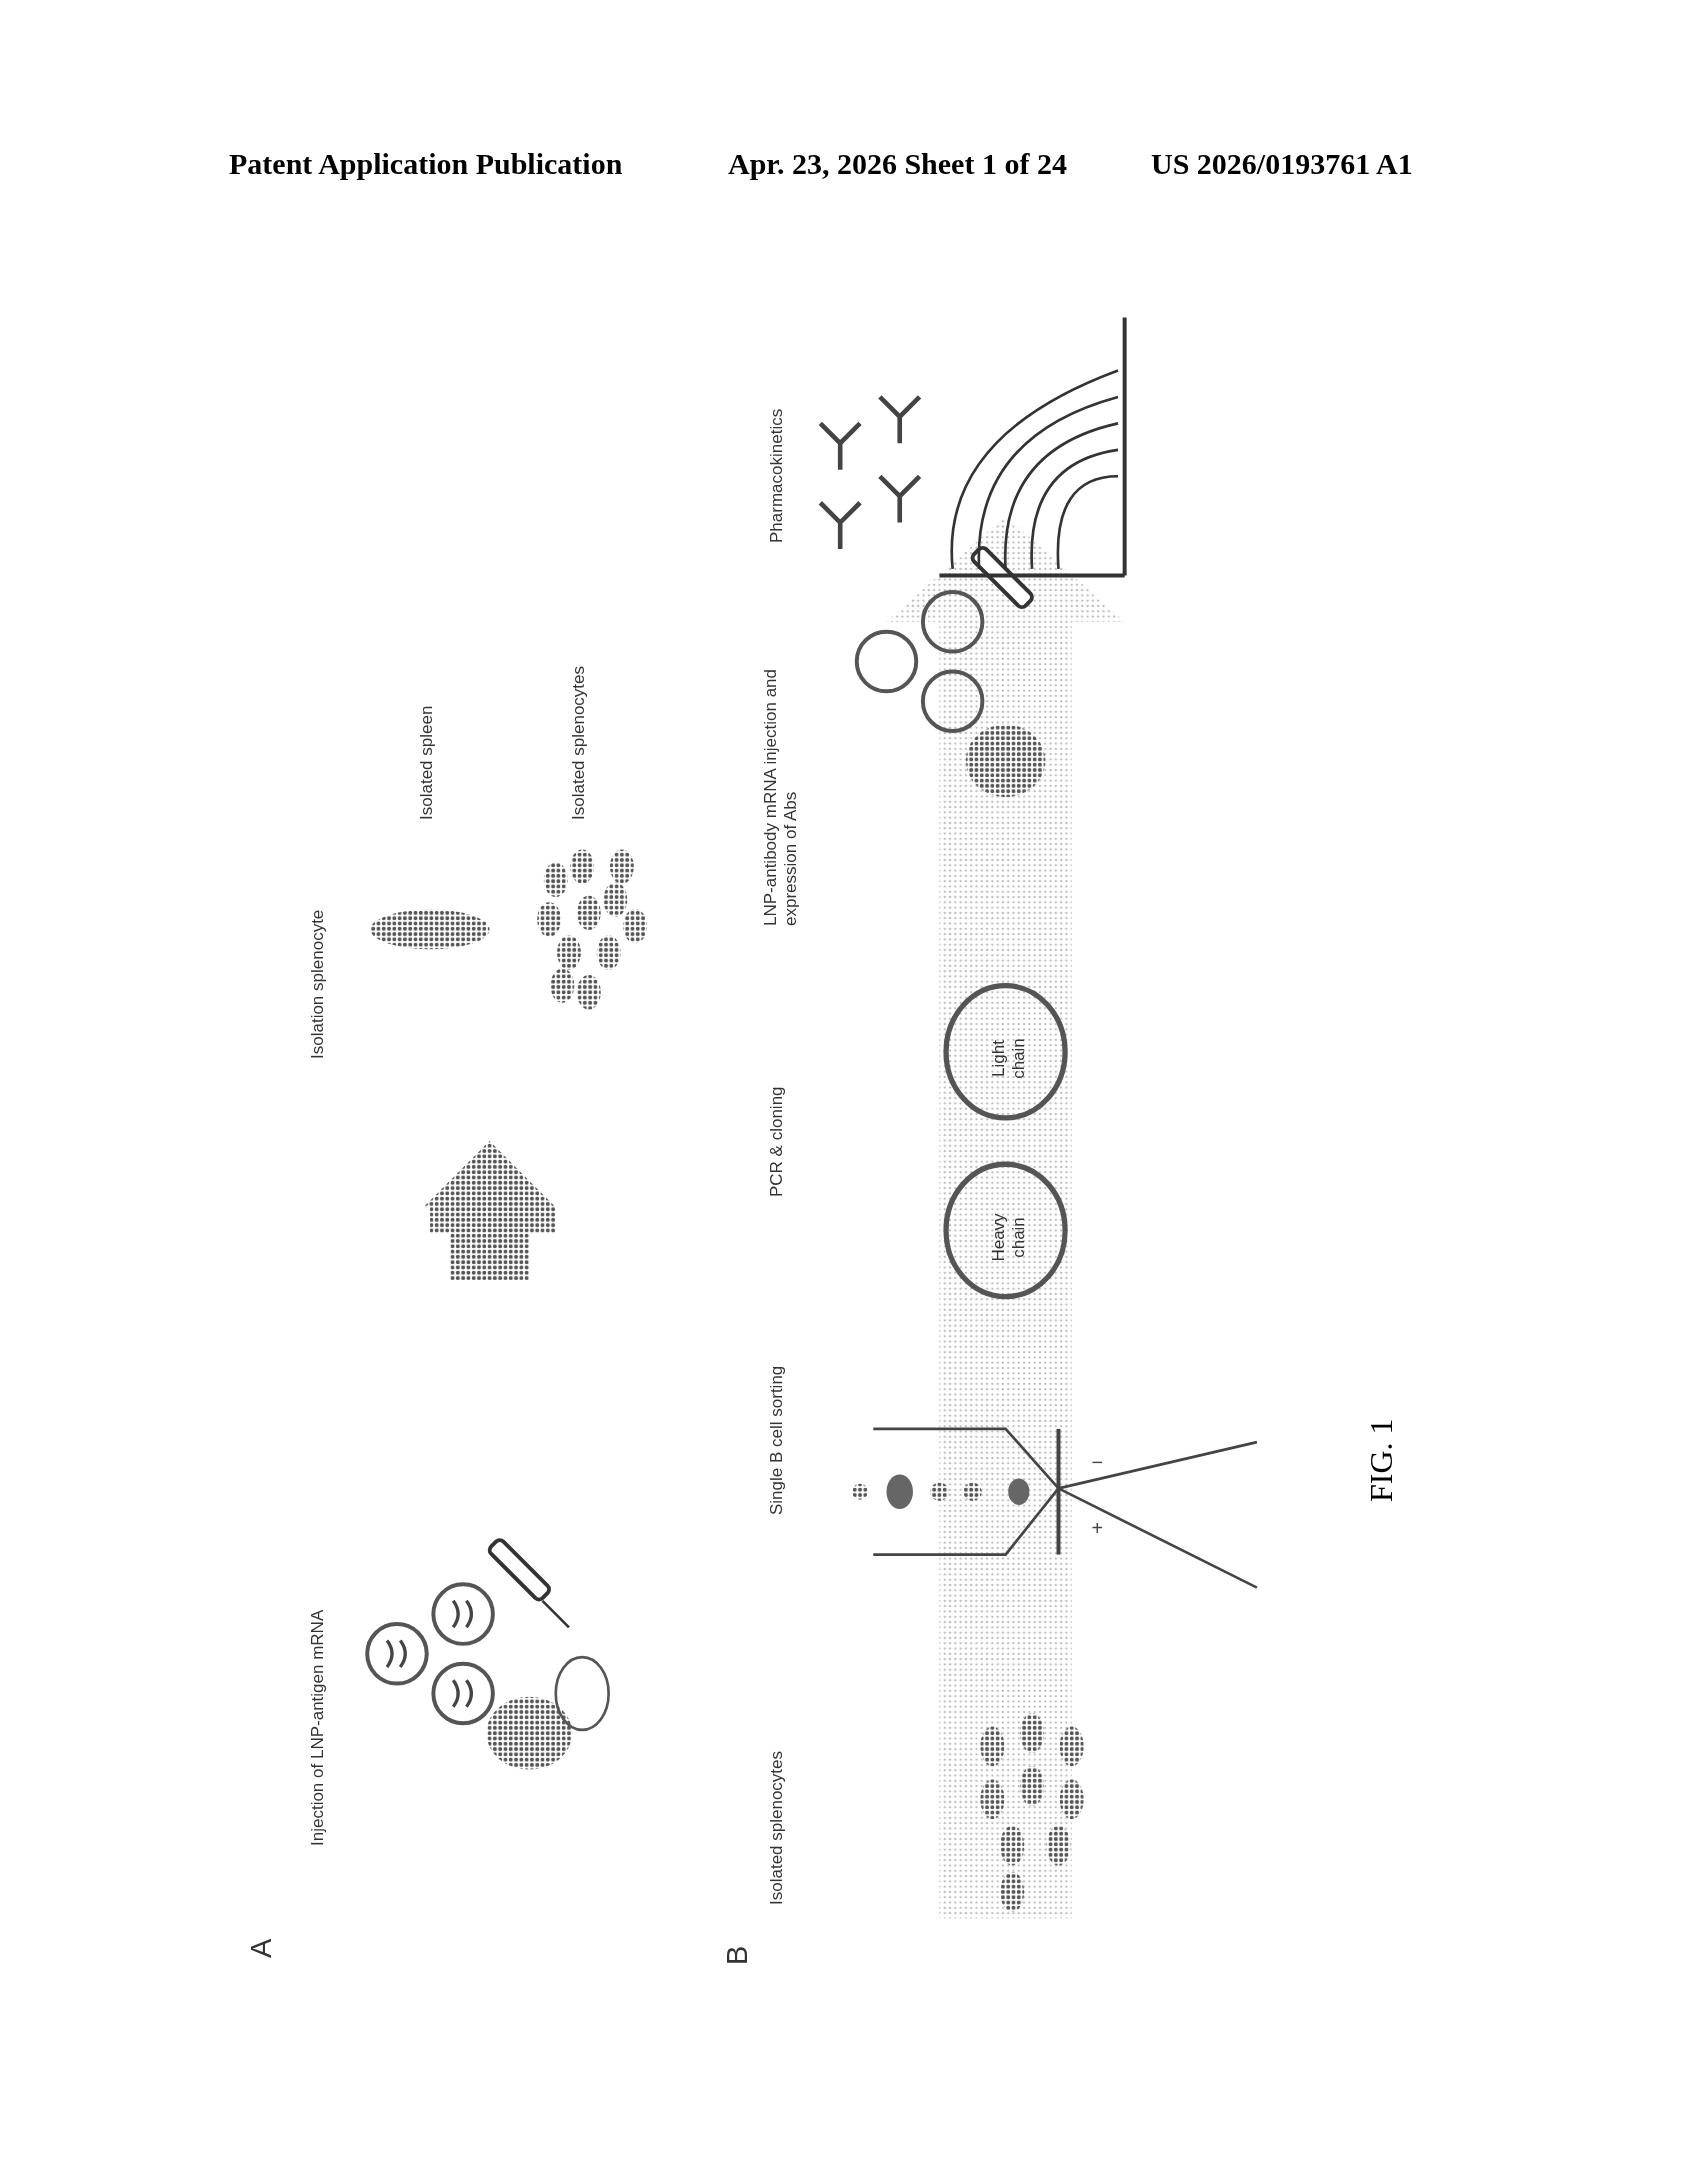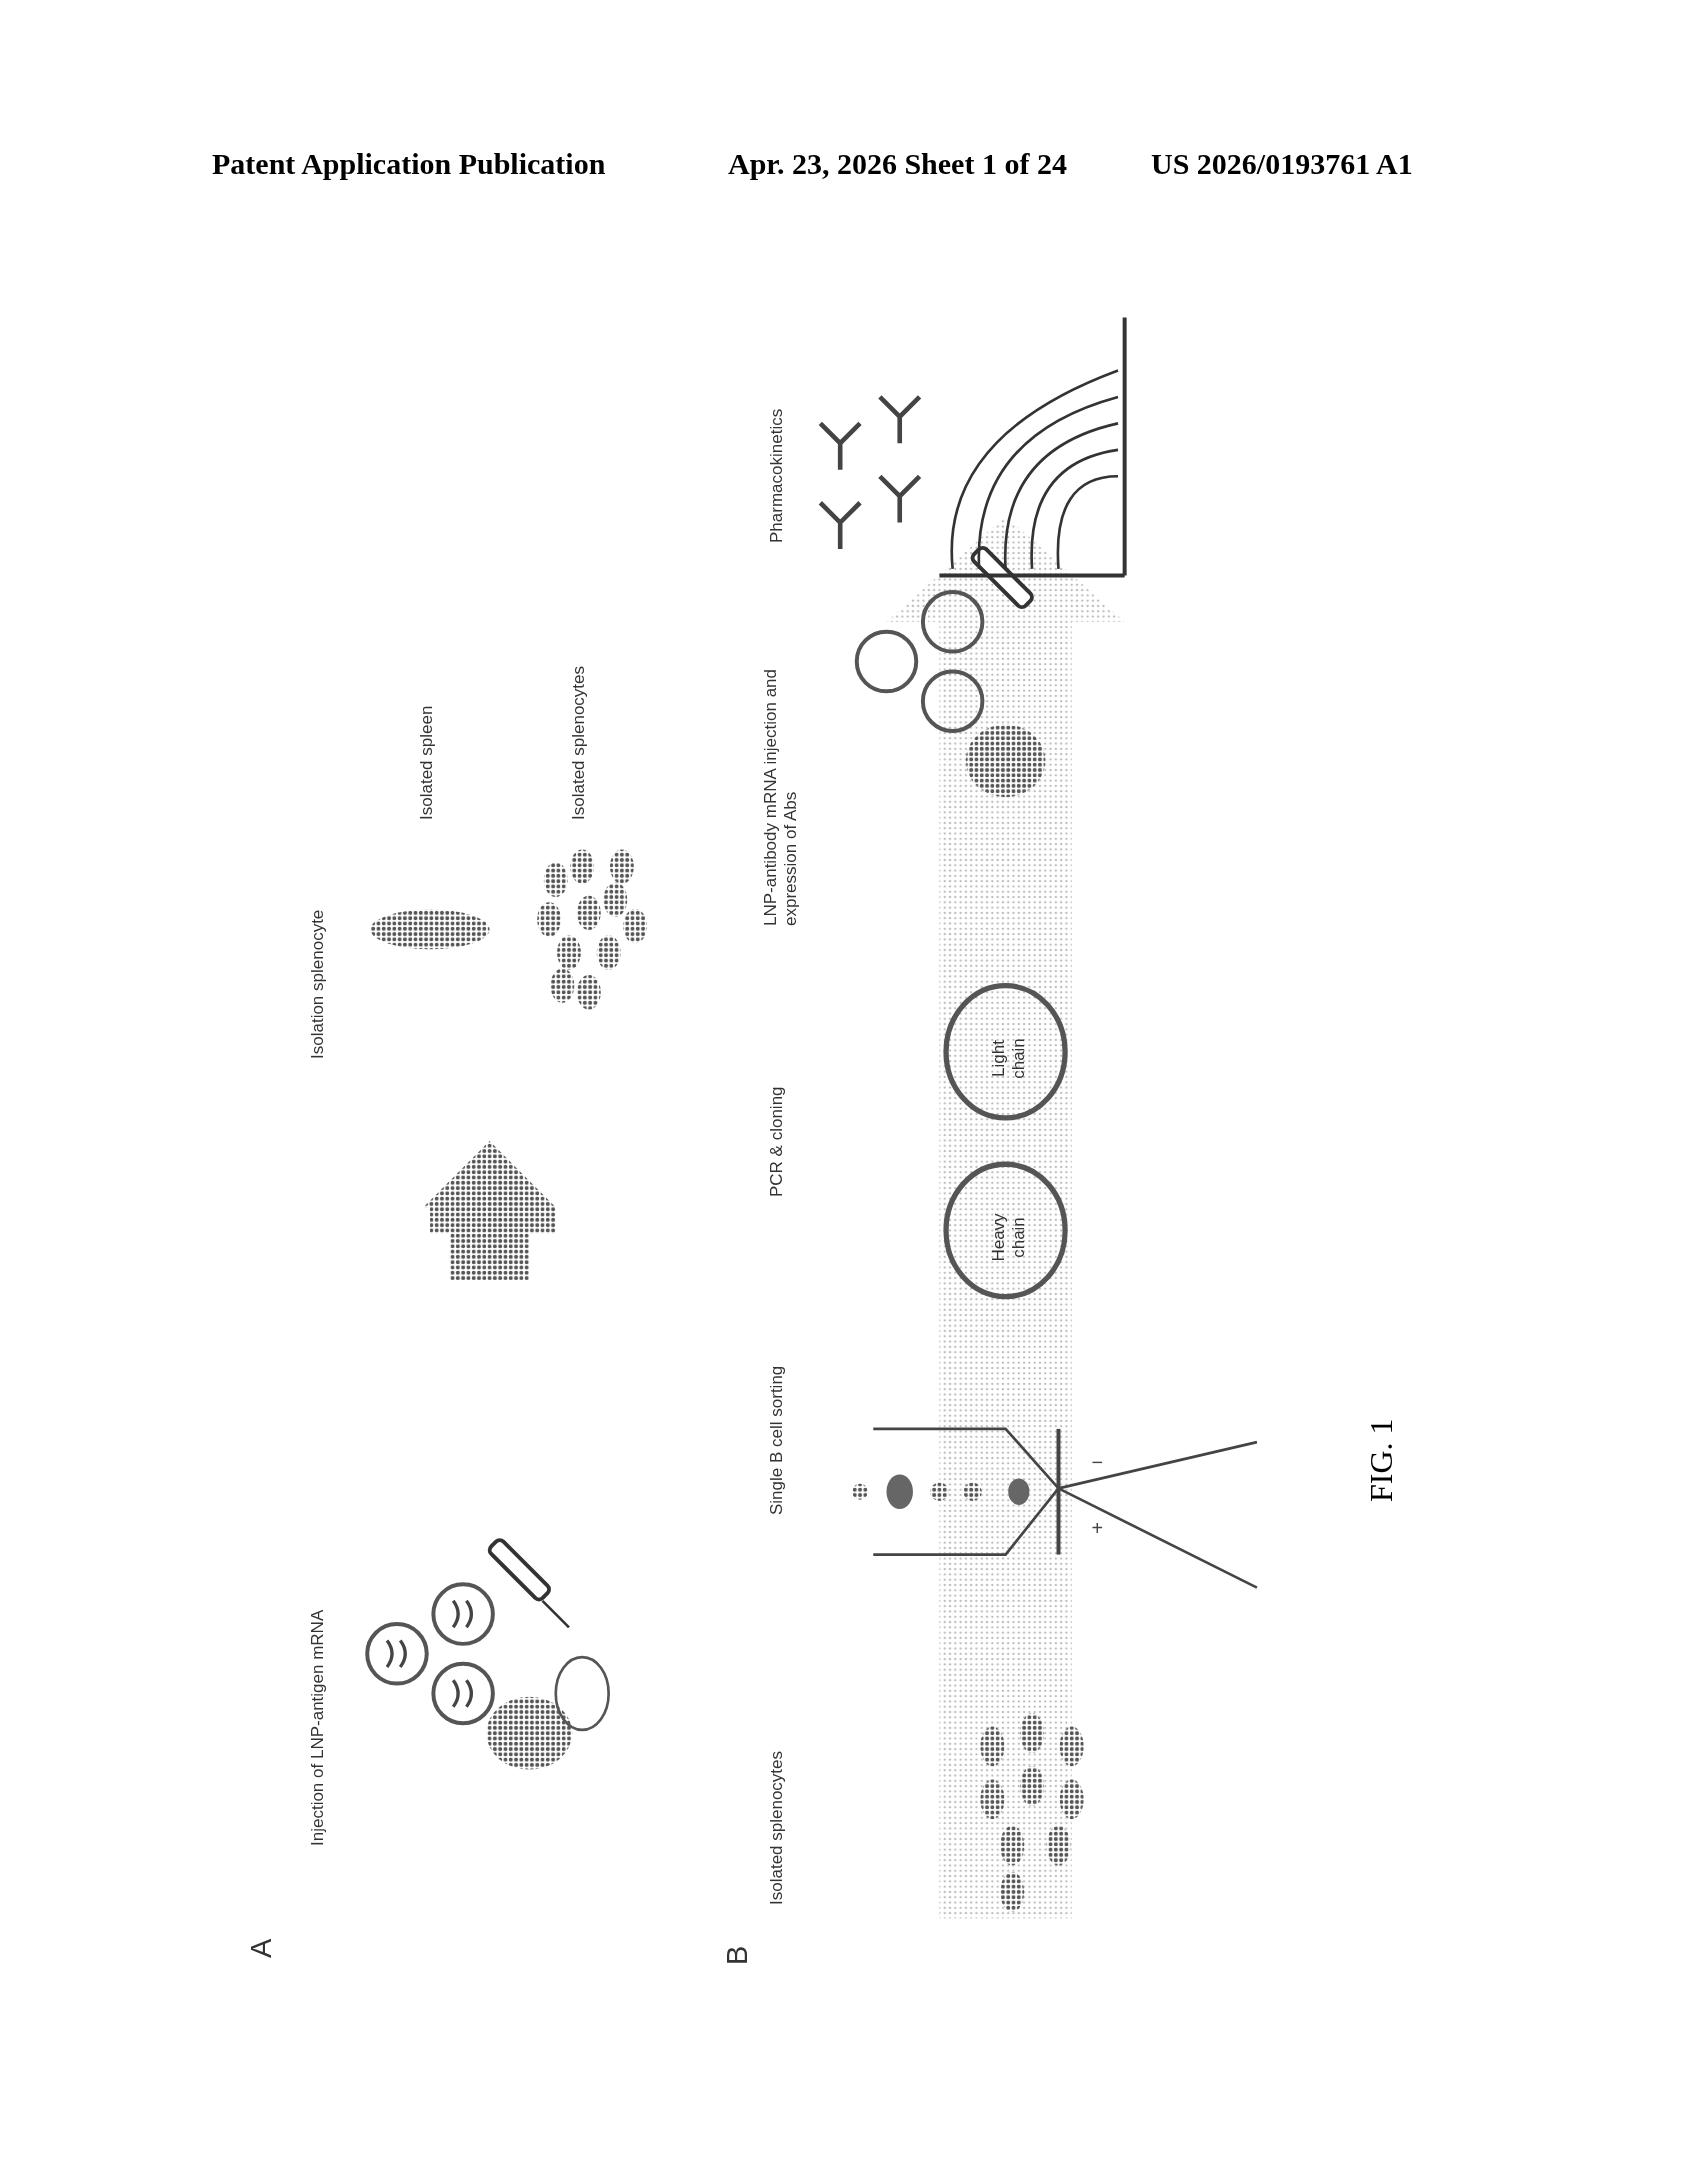"Patent Application Publication" .h-left { left: 0 -> 17px }
